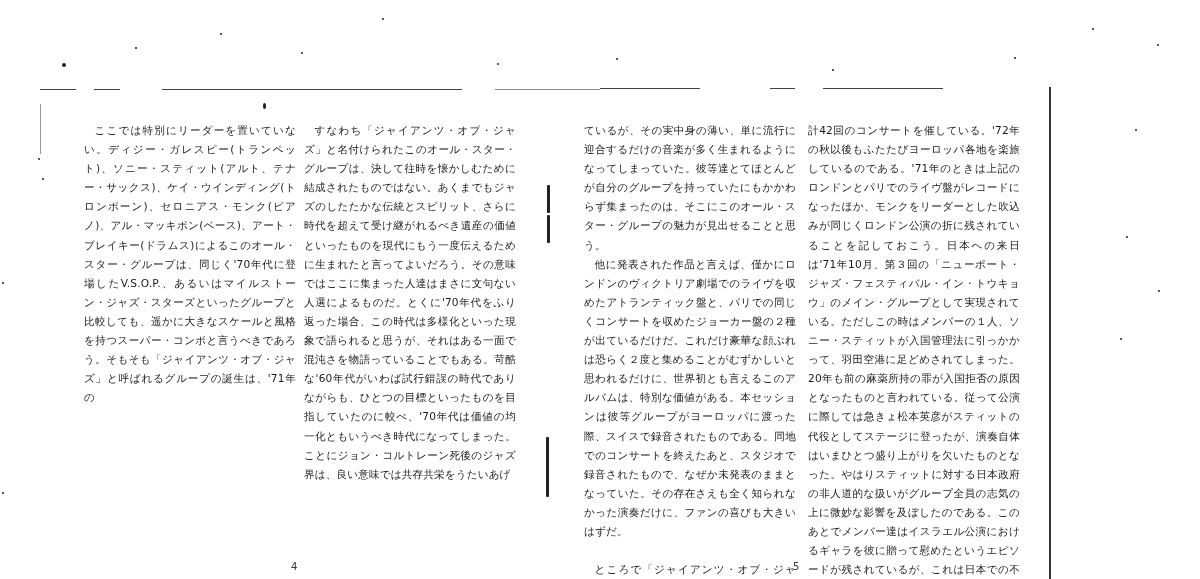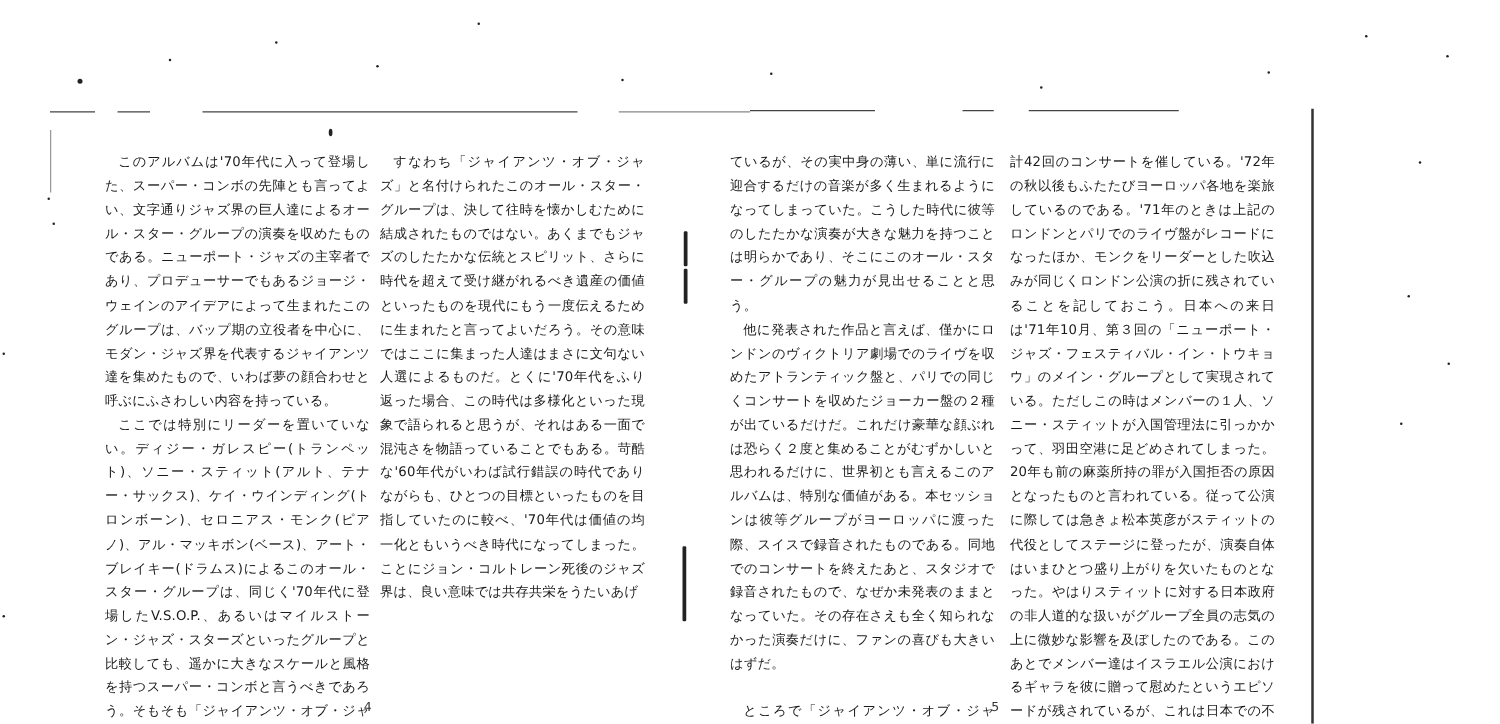"このアルバムは'70年代に入って登場した、スーパー・コンボの先陣とも言ってよい、" p.ind { html: <p>このアルバムは'70年代に入って登場した、スーパー・コンボの先陣とも言ってよい、文字通りジャズ界の巨人達によるオール・スター・グループの演奏を収めたものである。ニューポート・ジャズの主宰者であり、プロデューサーでもあるジョージ・ウェインのアイデアによって生まれたこのグループは、バップ期の立役者を中心に、モダン・ジャズ界を代表するジャイアンツ達を集めたもので、いわば夢の顔合わせと呼ぶにふさわしい内容を持っている。</p> -> none }
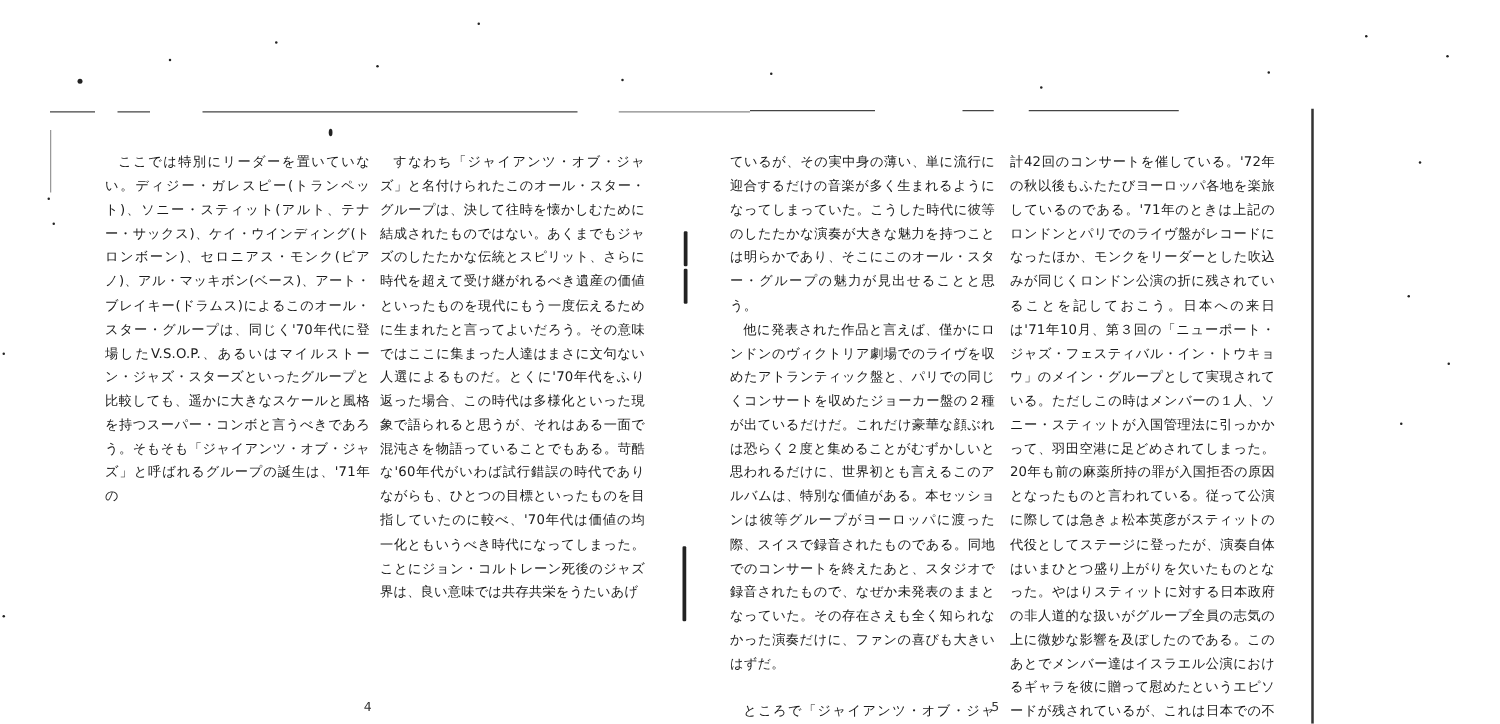"ているが、その実中身の薄い、単に流行に迎合するだけの音楽が多く生まれるようになっ" p { text: こうした時代に彼等のしたたかな演奏が大きな魅力を持つことは明らかであり -> 彼等達とてほとんどが自分のグループを持っていたにもかかわらず集まったのは }
